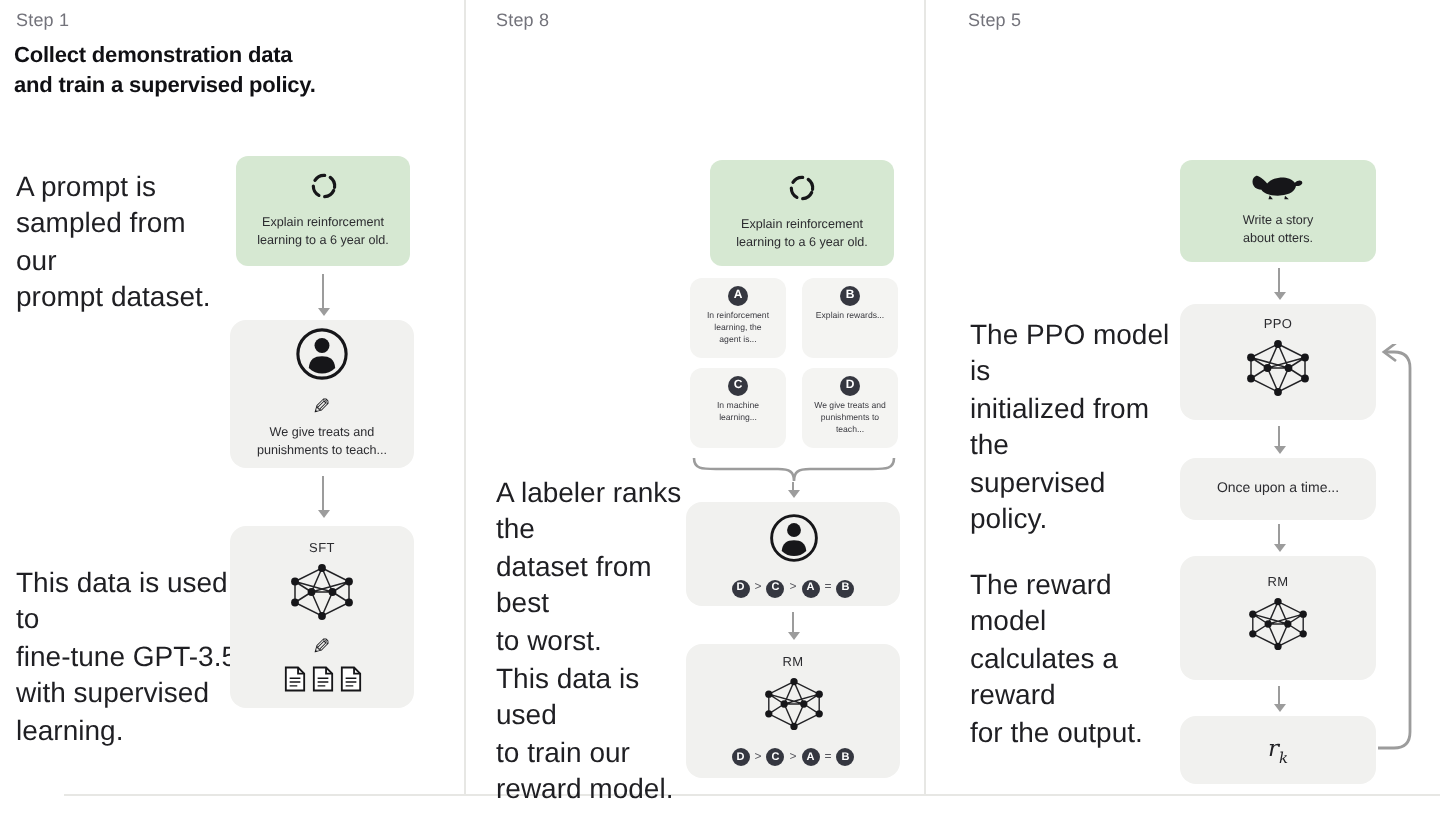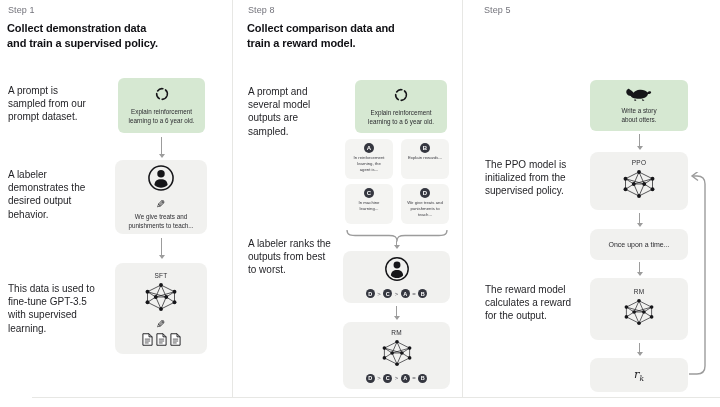"Collect comparison data and" div.title { html: <div>Collect comparison data and train a reward model.</div> -> none }
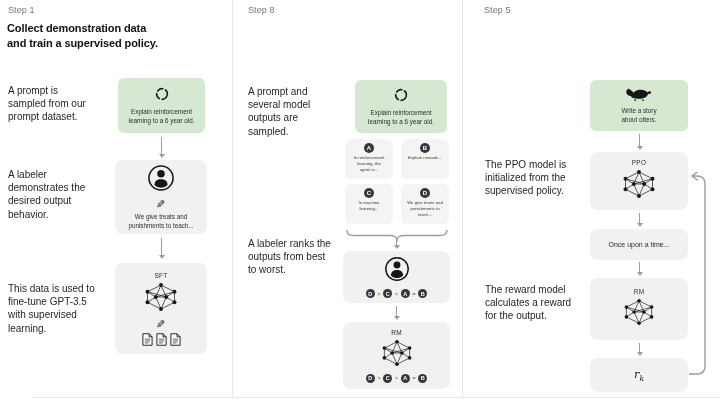"A prompt is" .desc { font-size: 10px -> 14px }
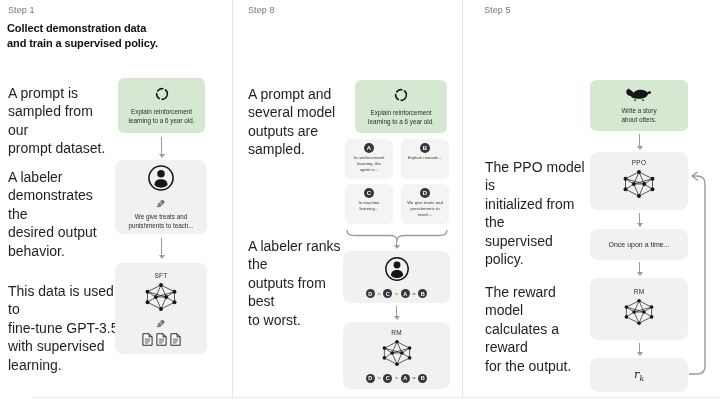"A prompt and" div.desc { html: <div>A prompt and several model outputs are sampled.</div> -> none }
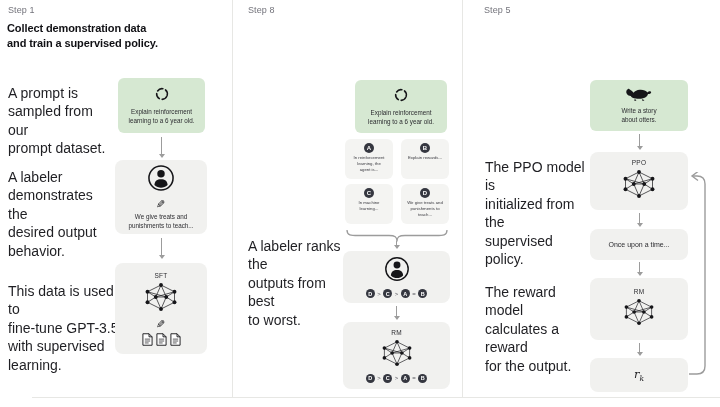"A labeler" div.desc { html: <div>A labeler demonstrates the desired output behavior.</div> -> none }
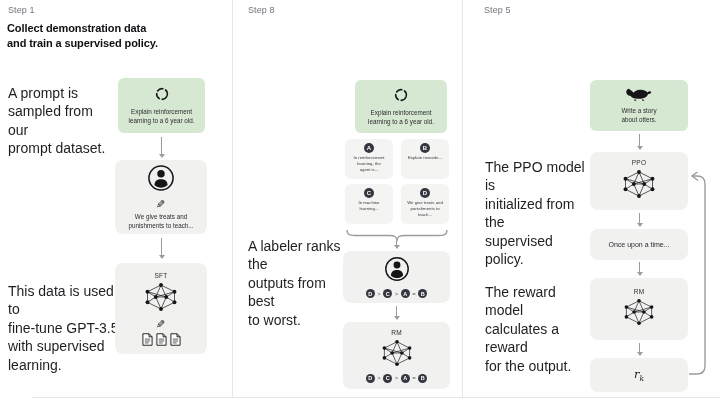"A labeler ranks the" div.desc { text: outputs -> dataset }
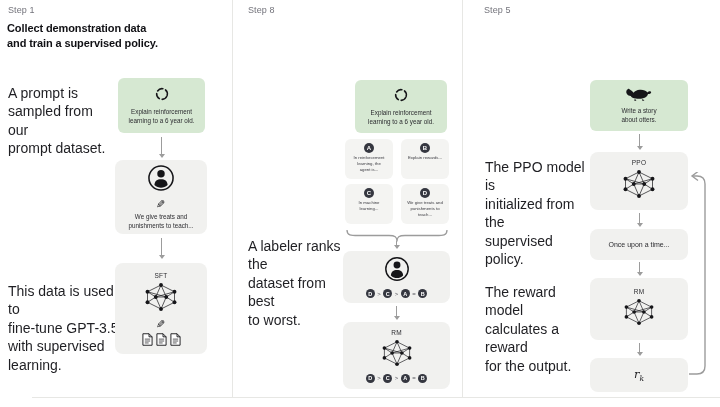"This data is used" div.desc { html: none -> <div>This data is used to train our reward model.</div> }
